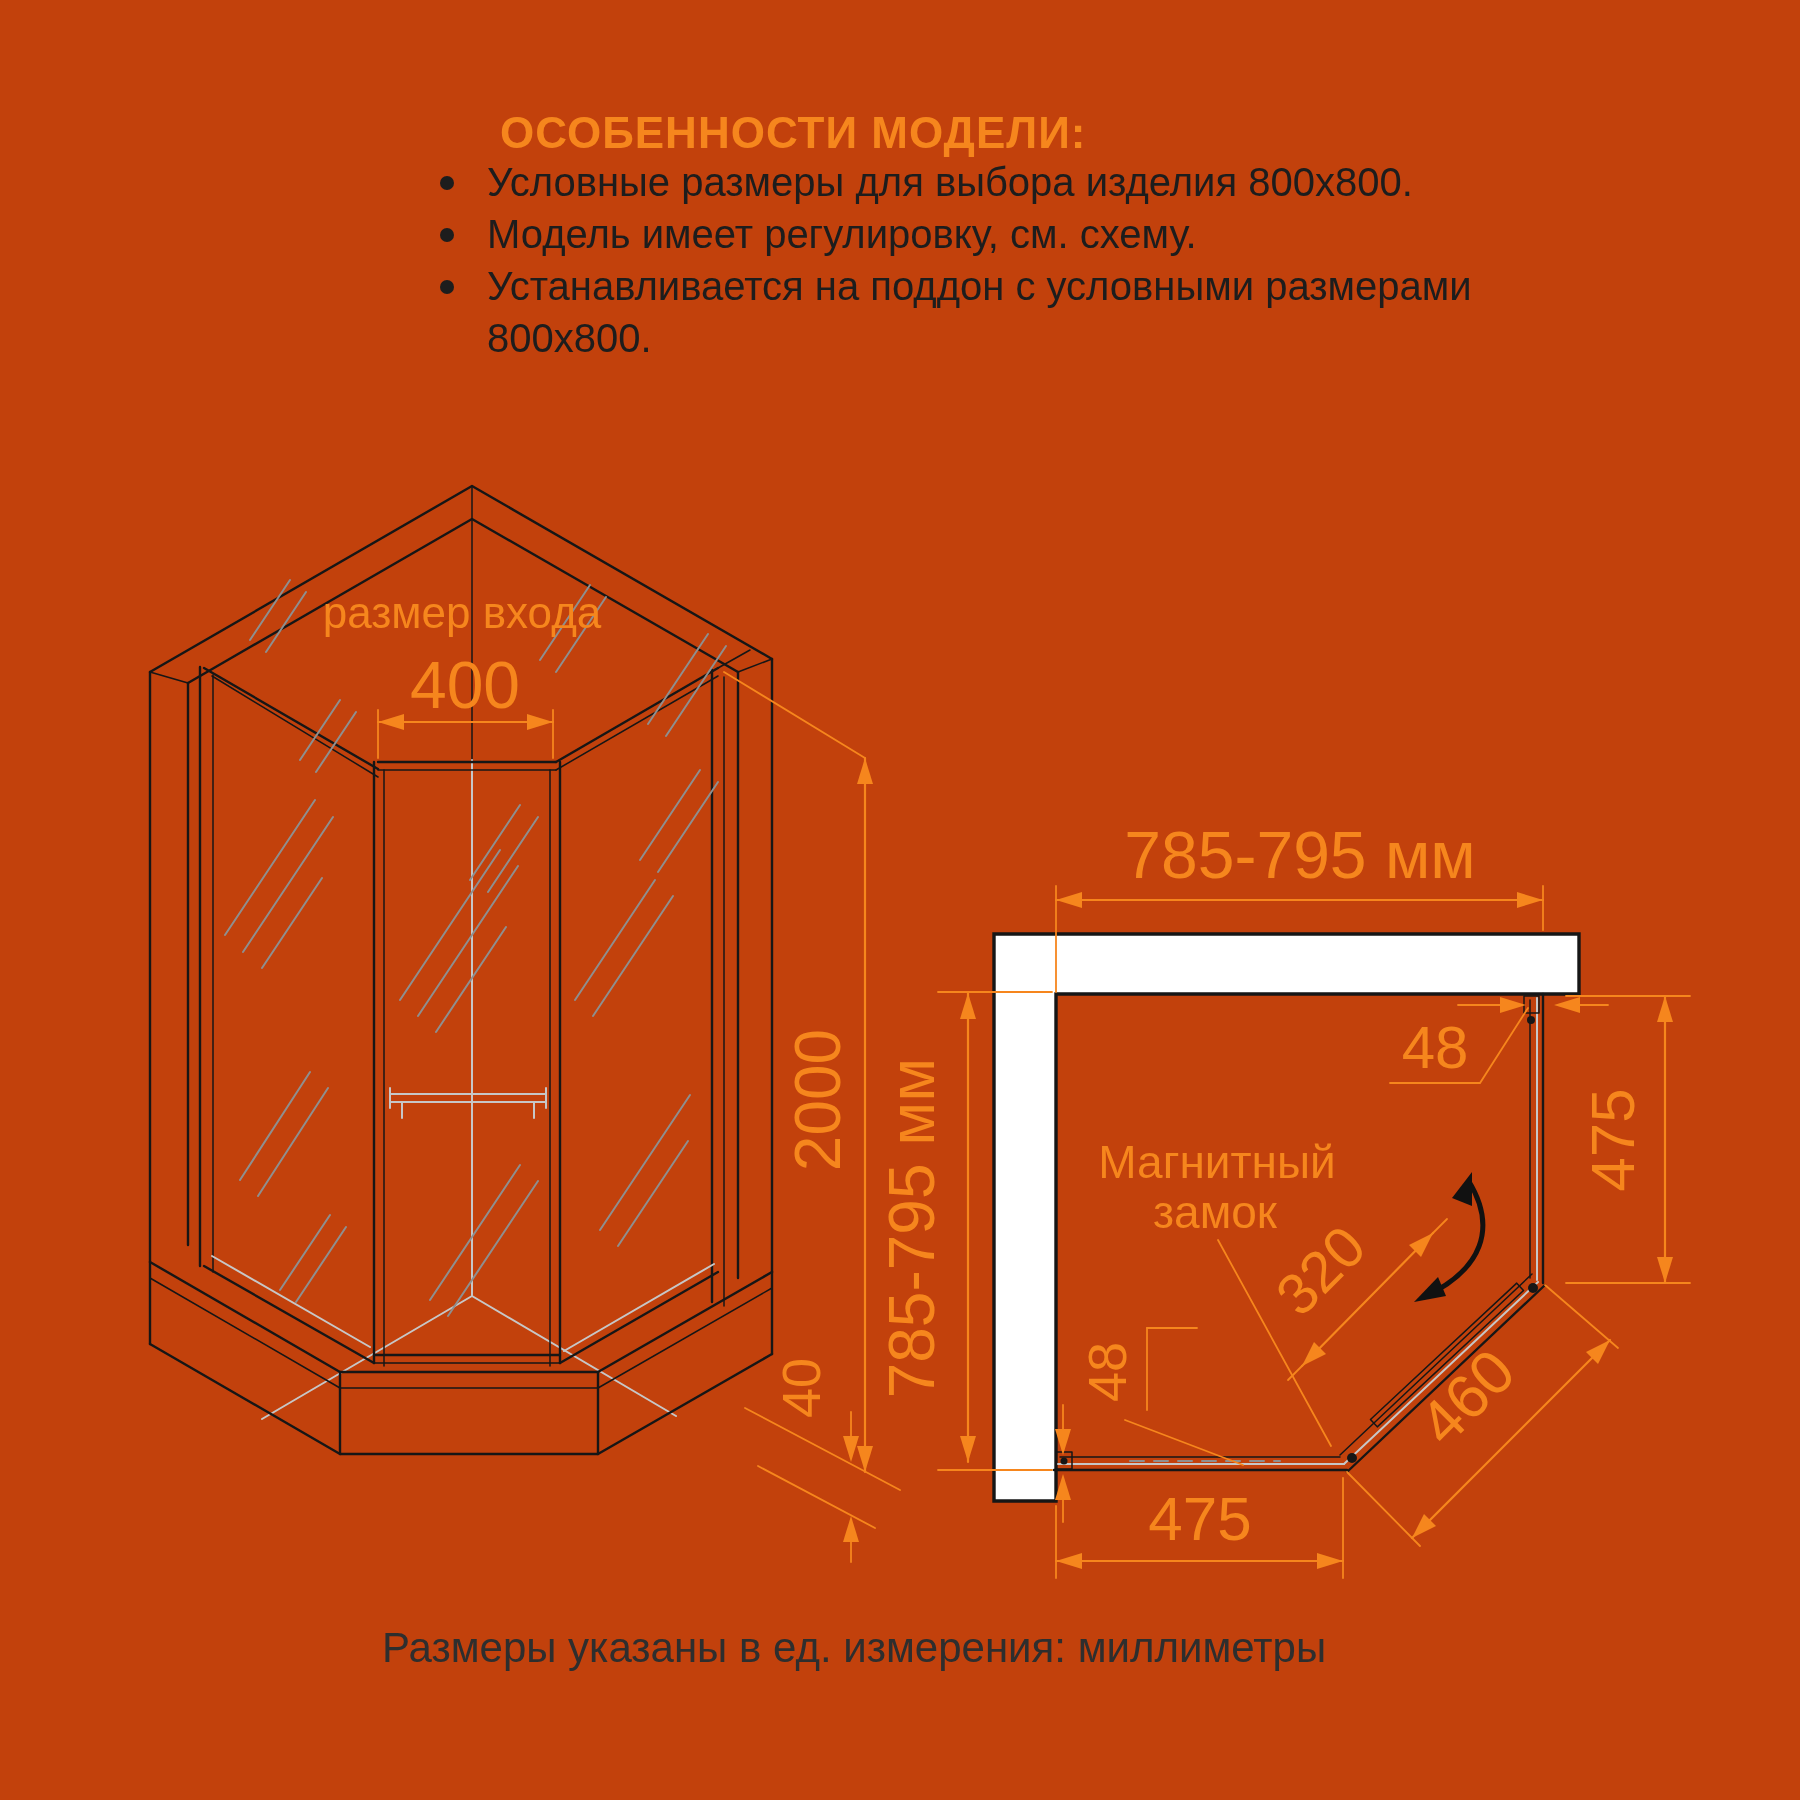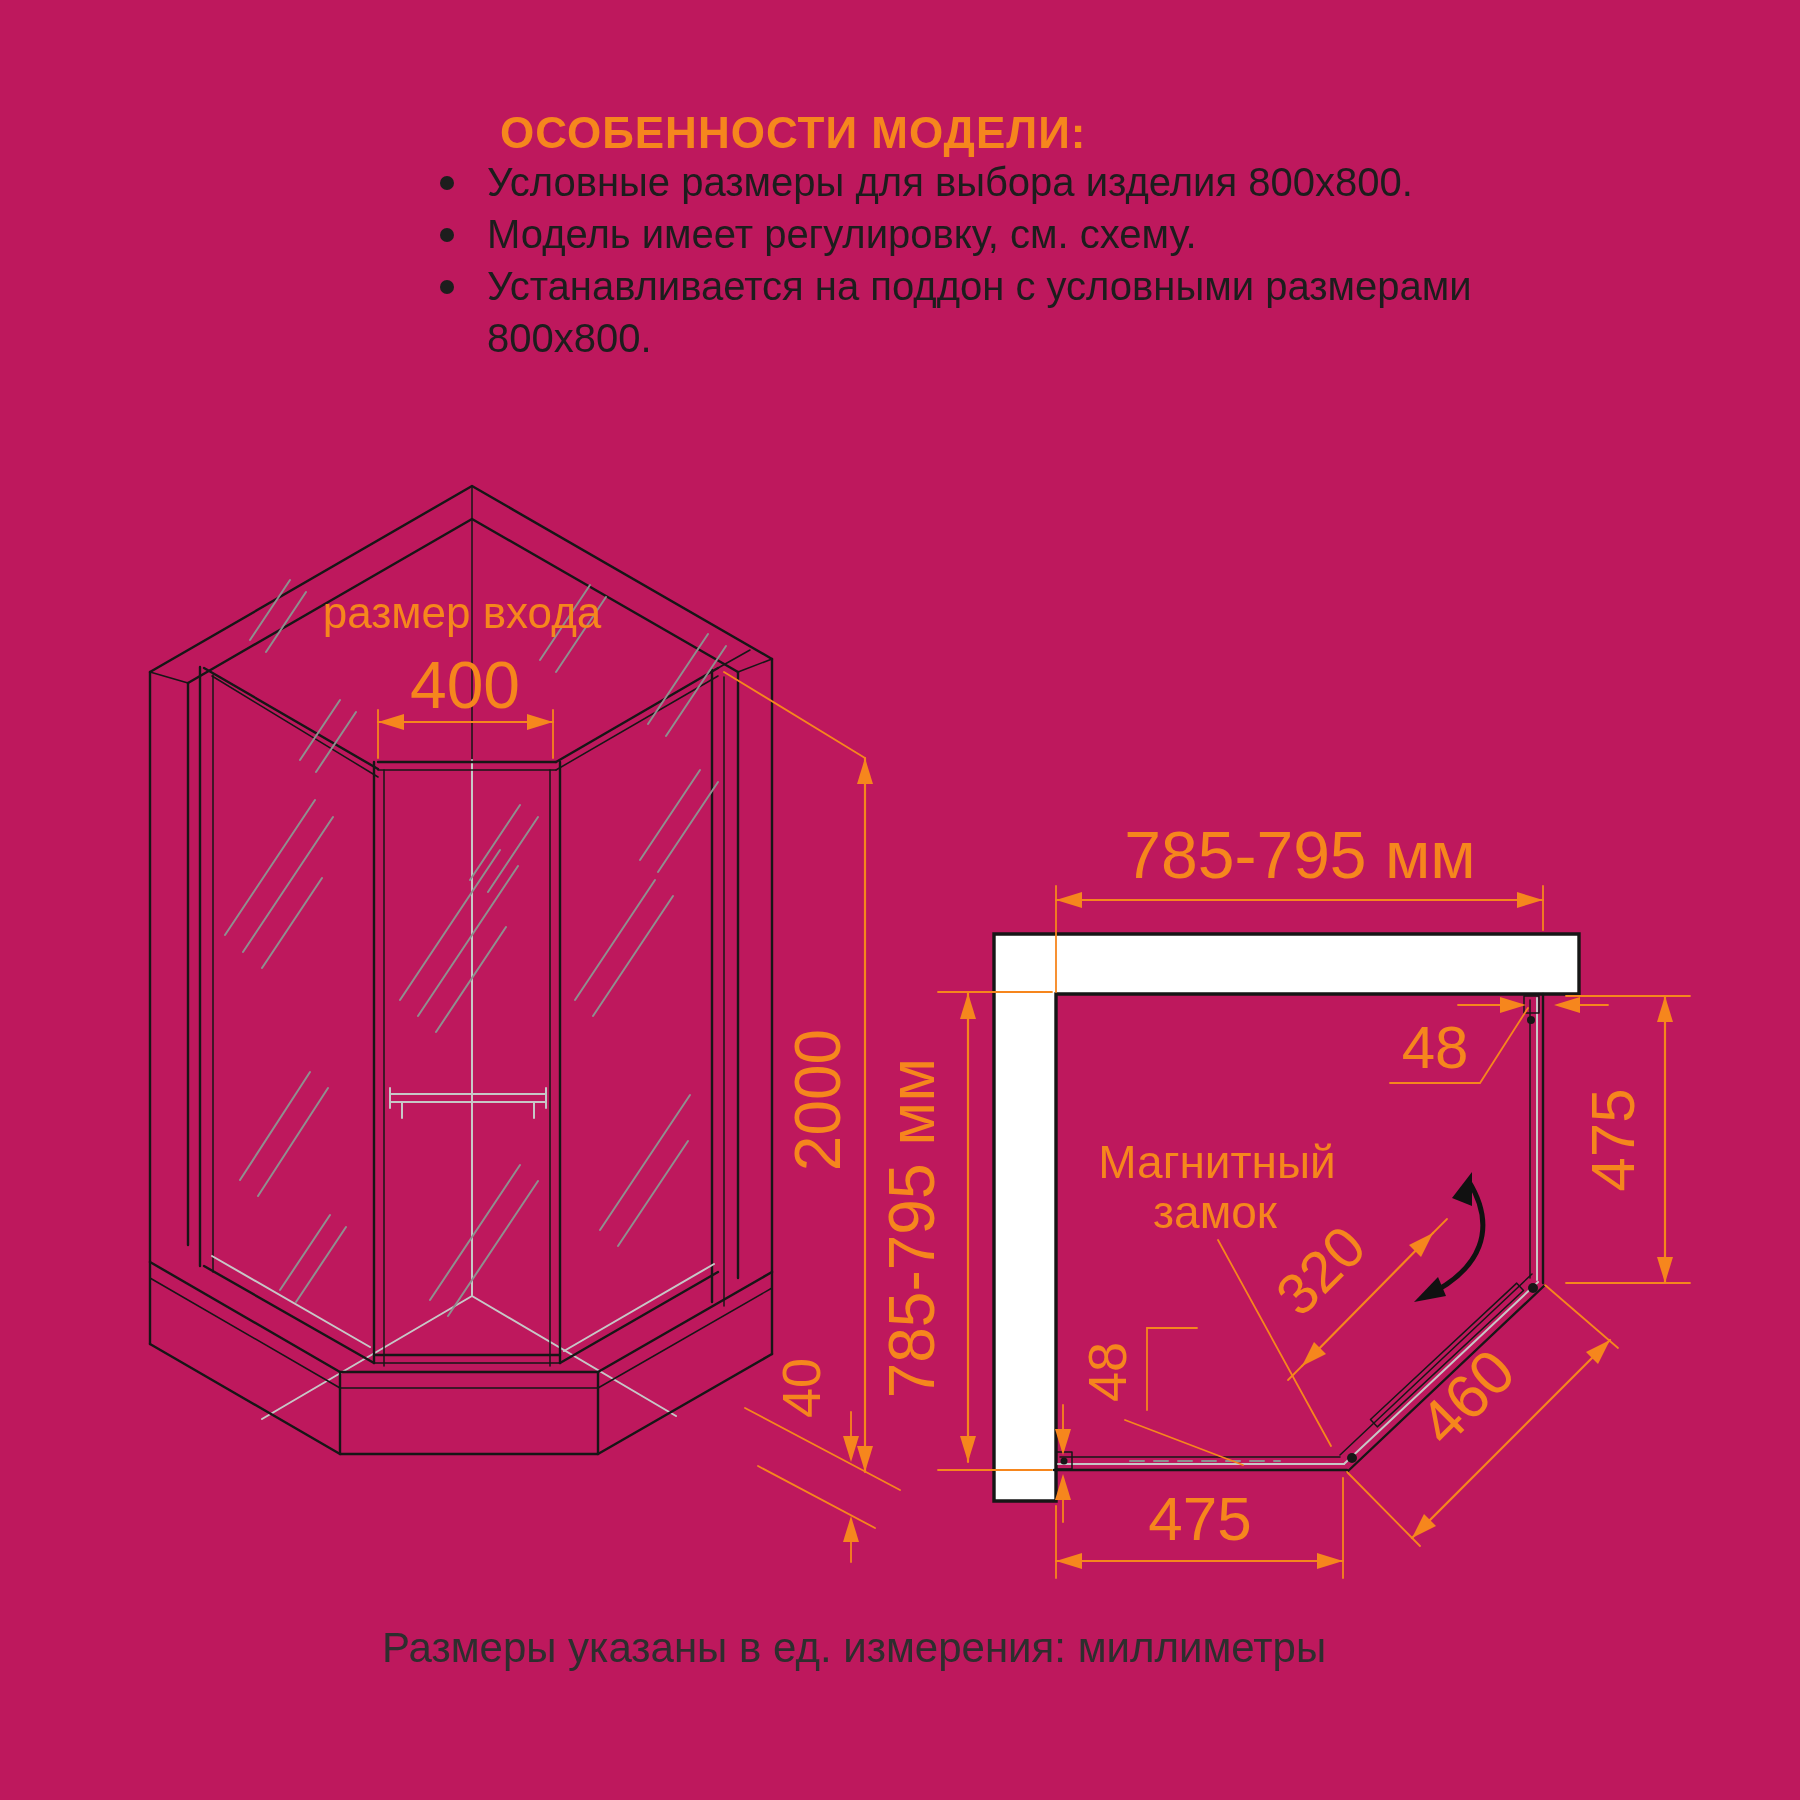"ОСОБЕННОСТИ МОДЕЛИ:" .stage { background: #be185d -> #c2410c }
